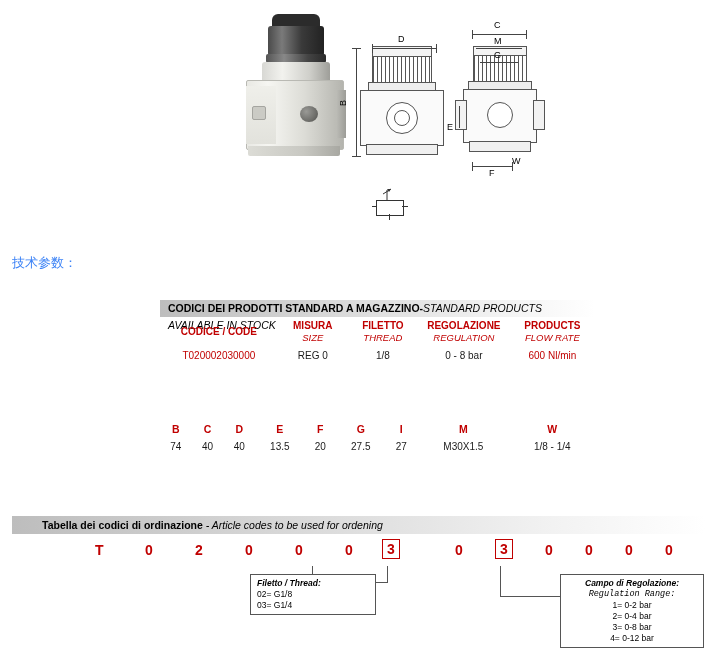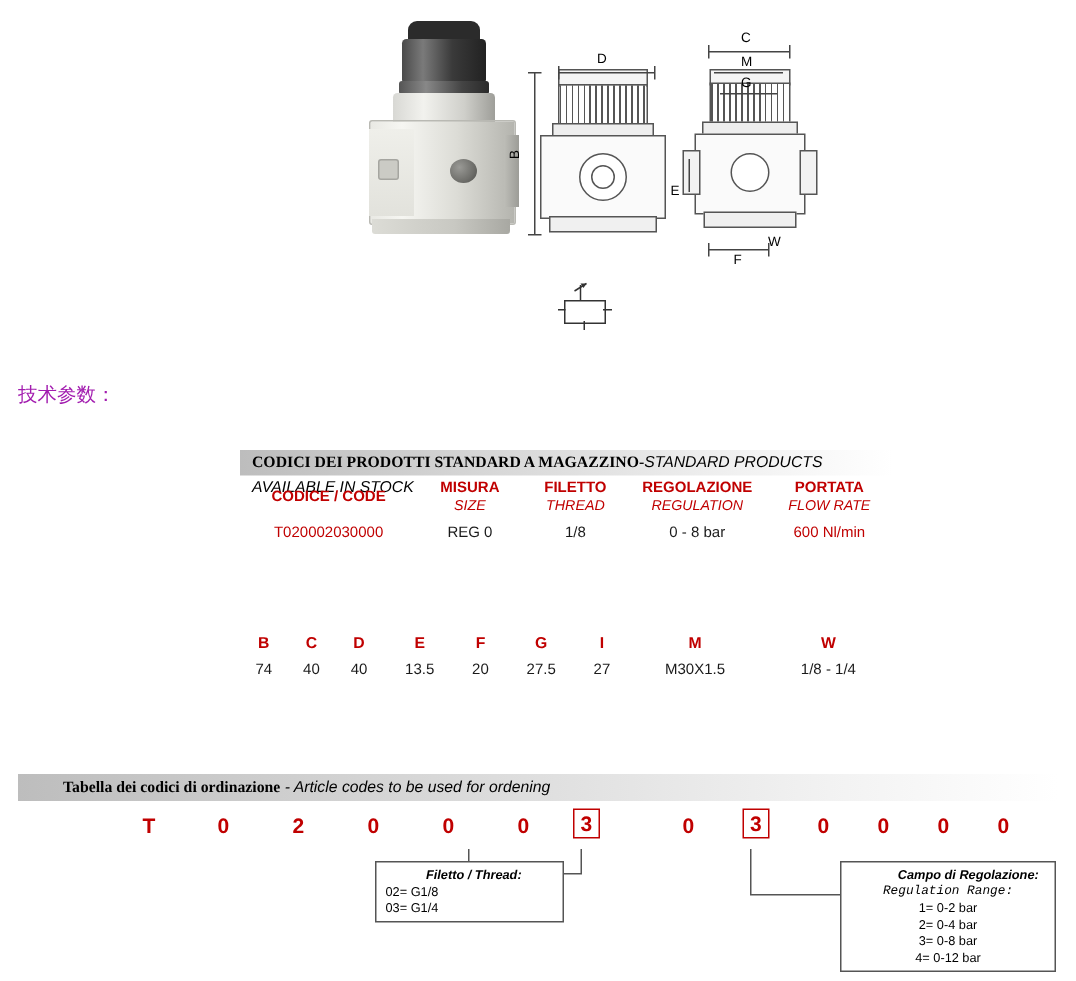"技术参数：" .cn-label { color: #a21caf -> #3b82f6 }
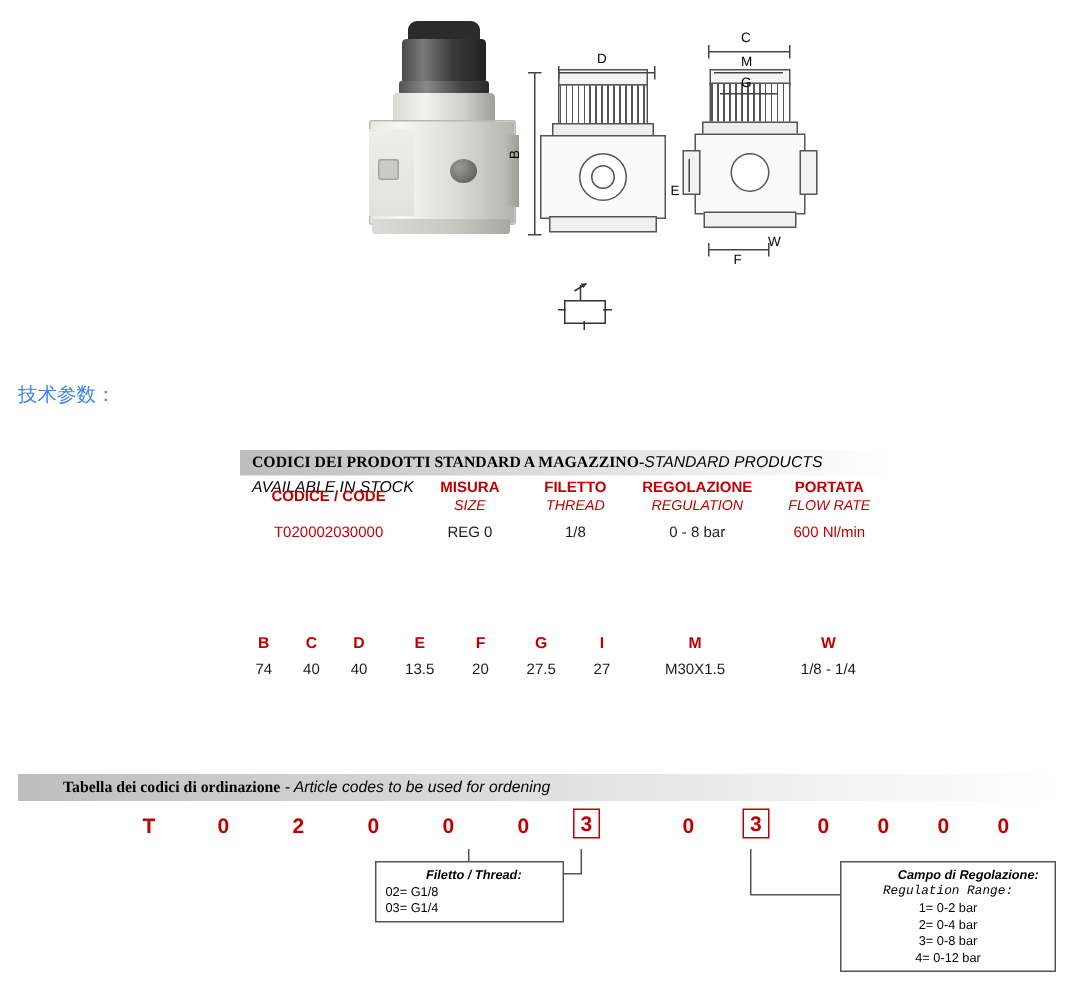"CODICI DEI PRODOTTI STANDARD A" .band b { font-family: Liberation Serif, serif -> none }
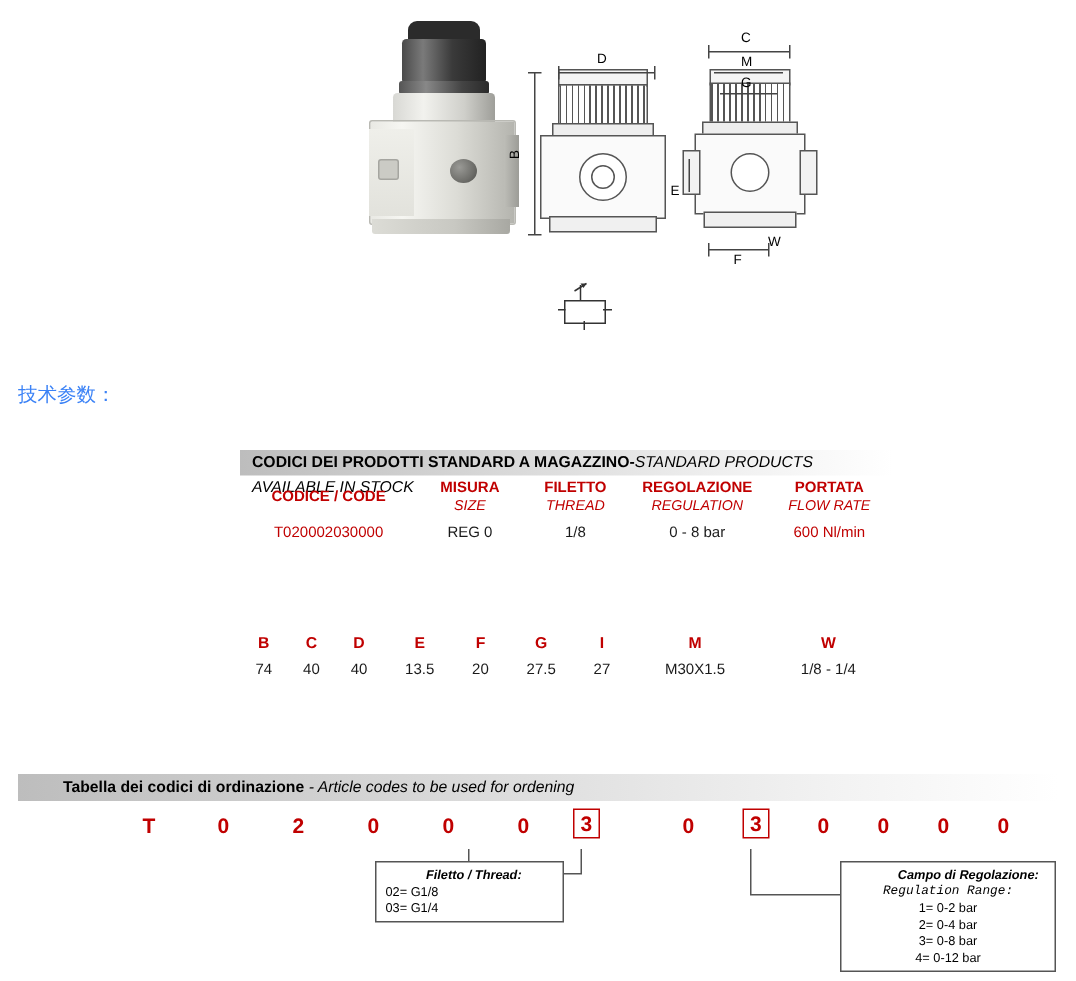"PORTATA" div.hdr-red { text: PORTATA -> PRODUCTS }
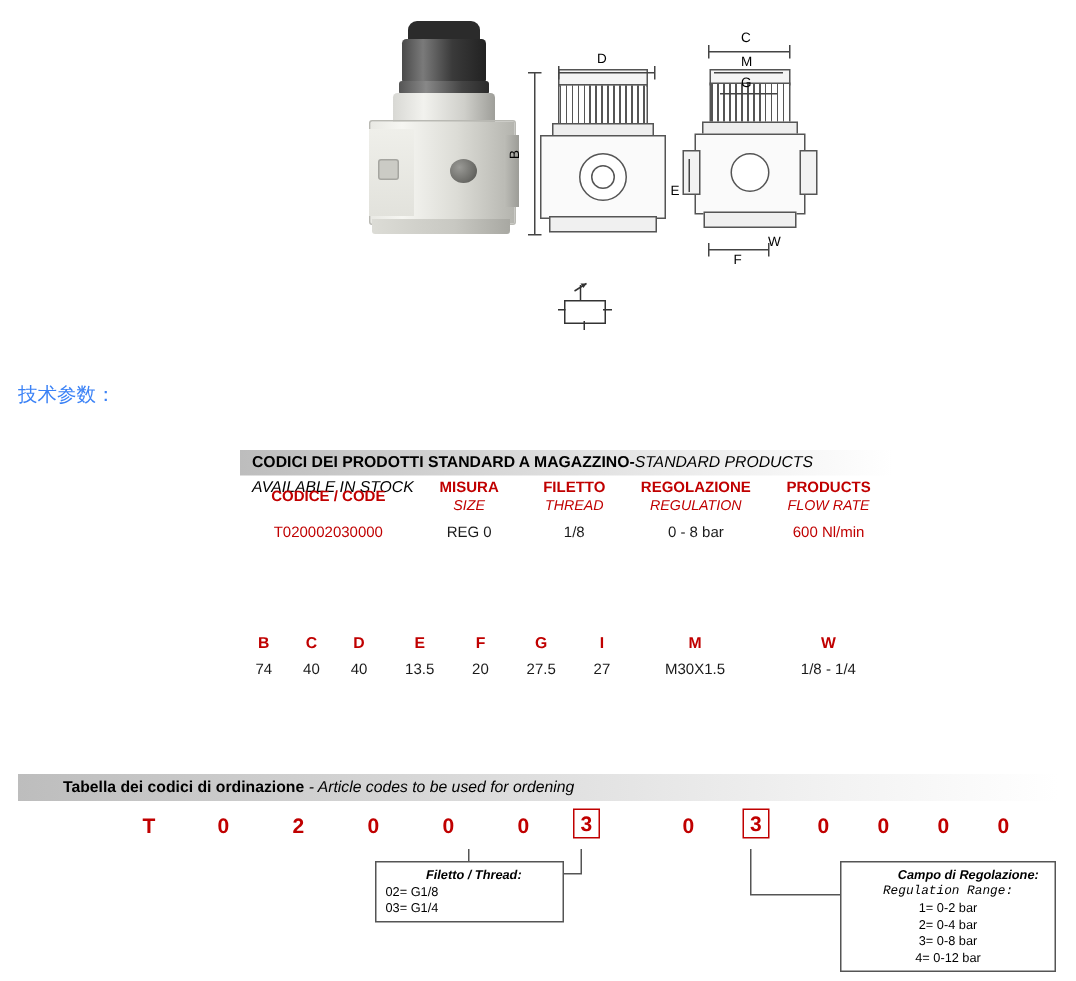"Filetto / Thread:" .callout .c-title { margin-left: 27px -> none }
